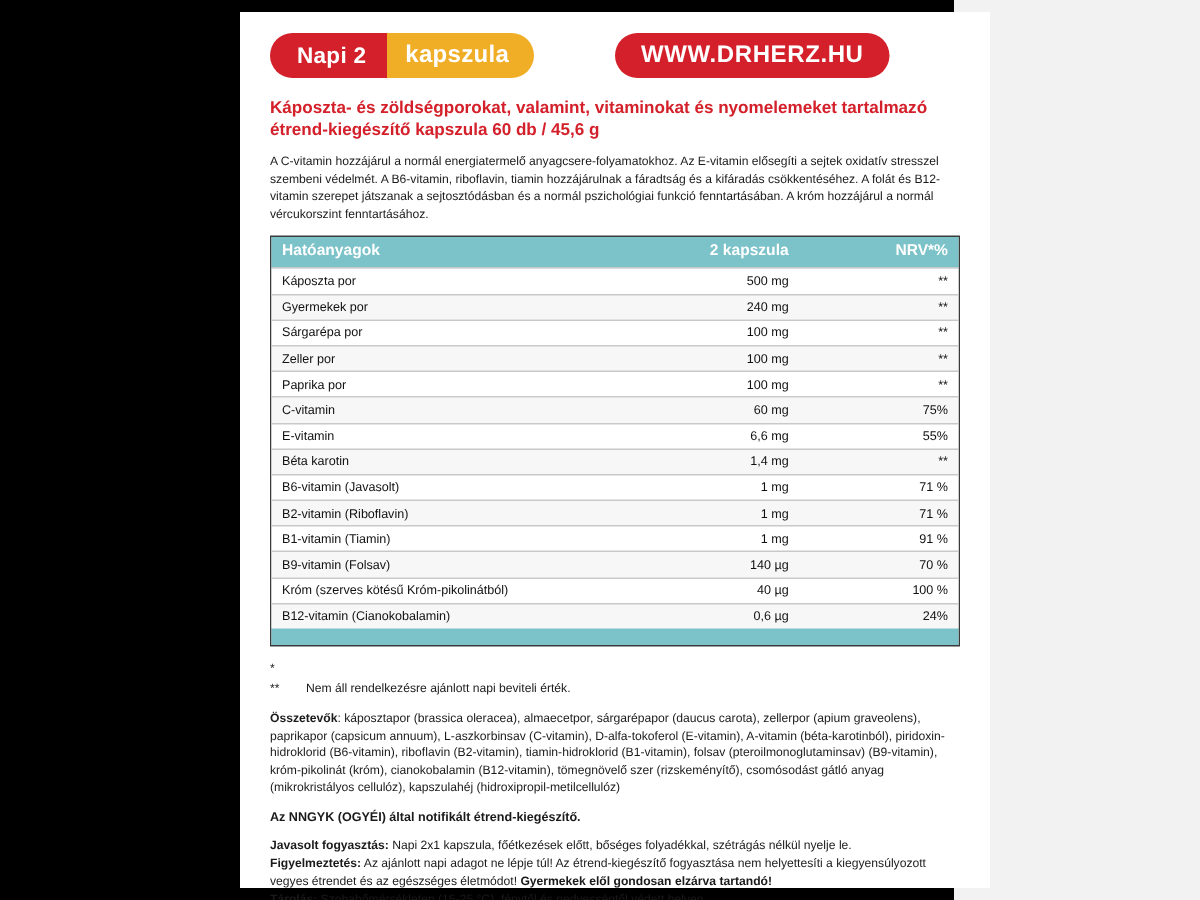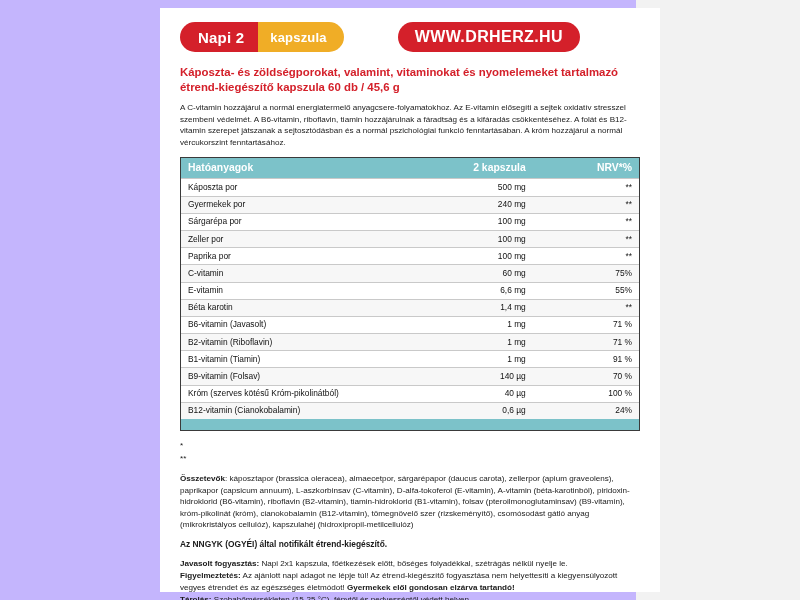"Napi 2" .page { background: #c4b5fd -> #000000 }
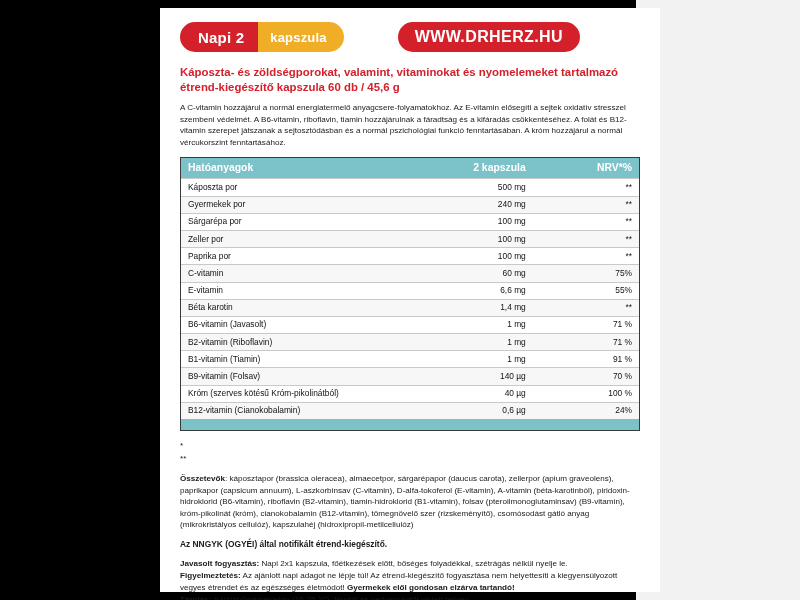"kapszula" .pill-right { font-size: 13px -> 16px }
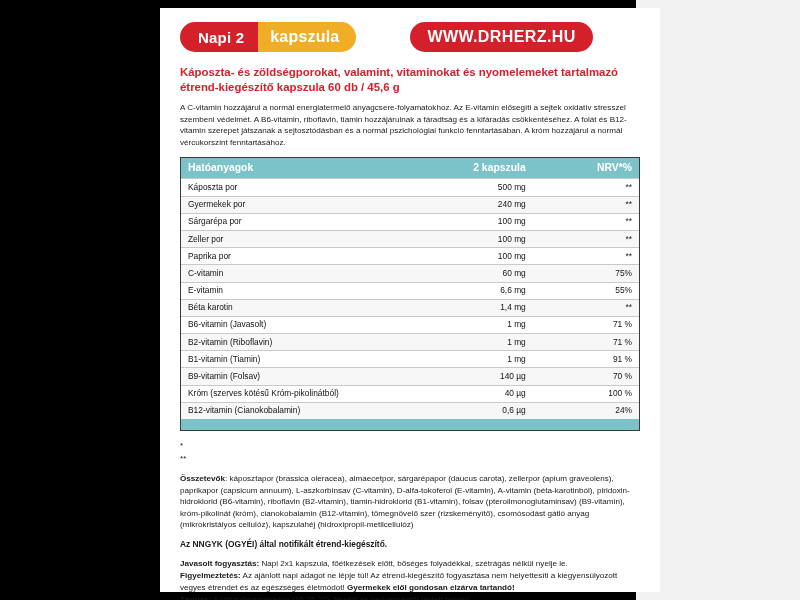"Nem áll rendelkezésre ajánlott napi" div { html: none -> <div>Nem áll rendelkezésre ajánlott napi beviteli érték.</div> }
